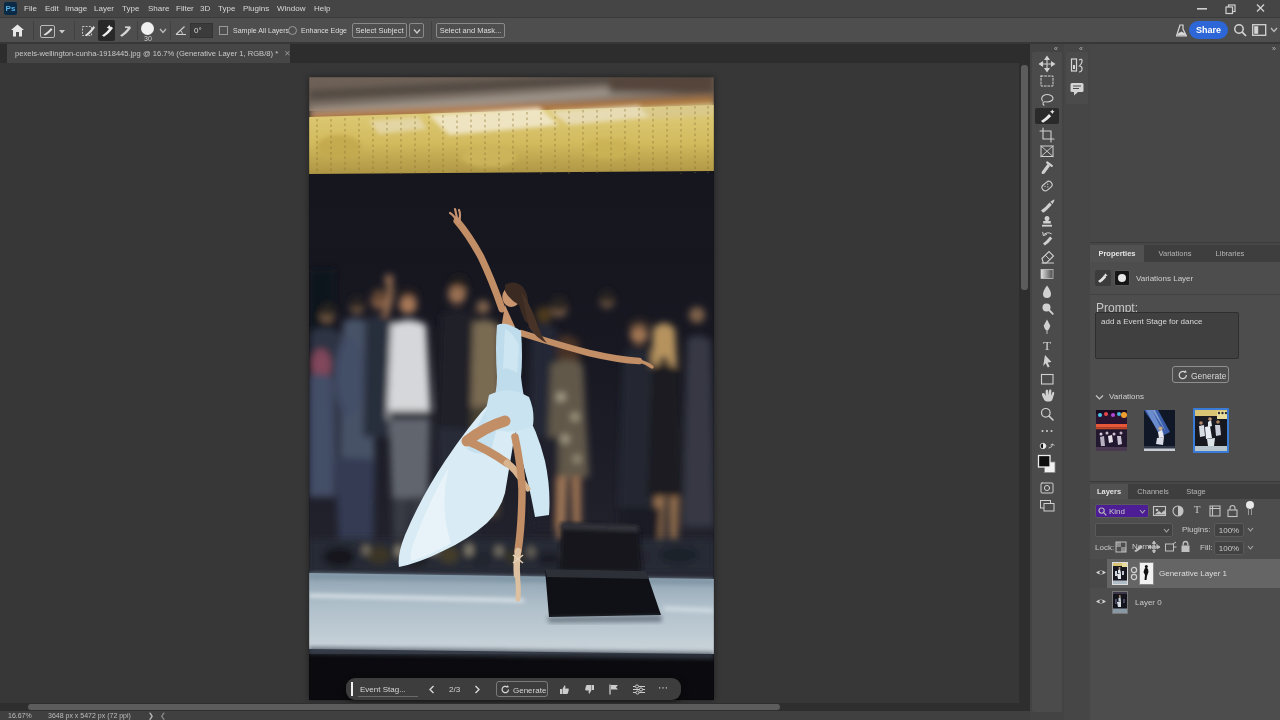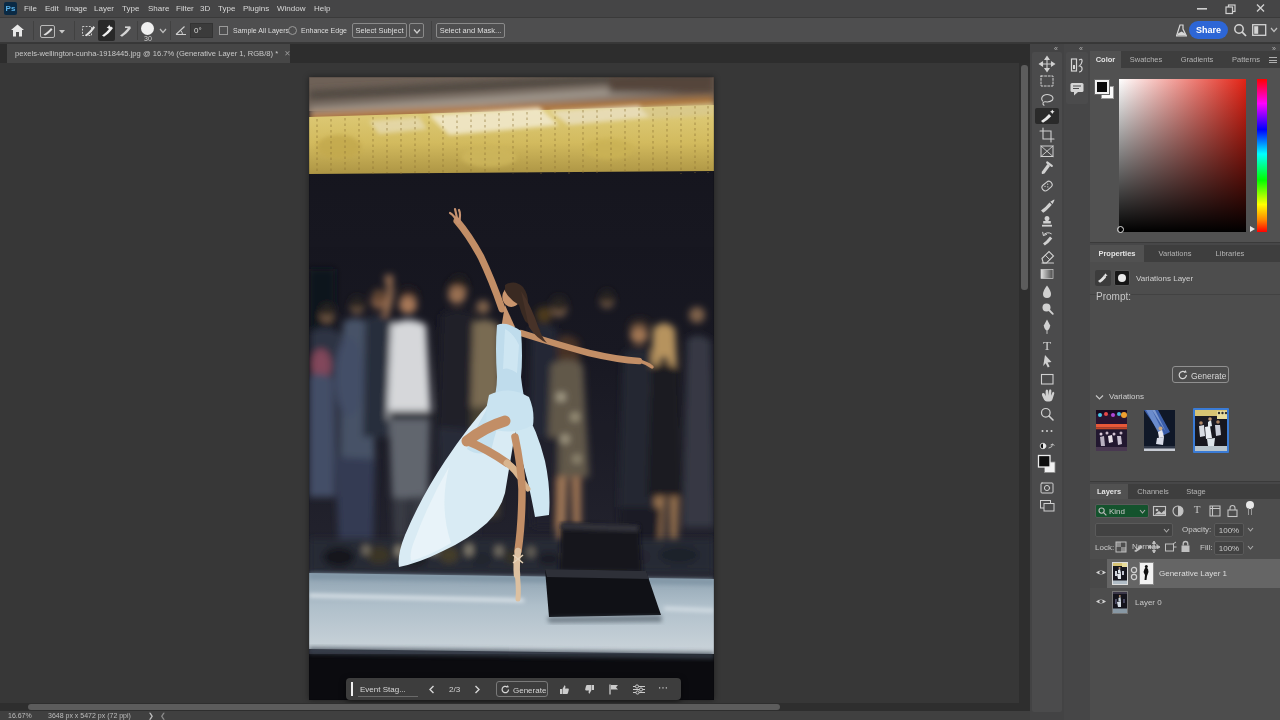"Color" div { html: <div> <div> <div>Color</div> <div>Swatches</div> <div>Gradients</div> <div>Patterns</div> <div> <div></div> </div> </div> <div> <div></div> <div></div> <div></div> <div></div> <div></div> <div></div> </div> </div> -> none }
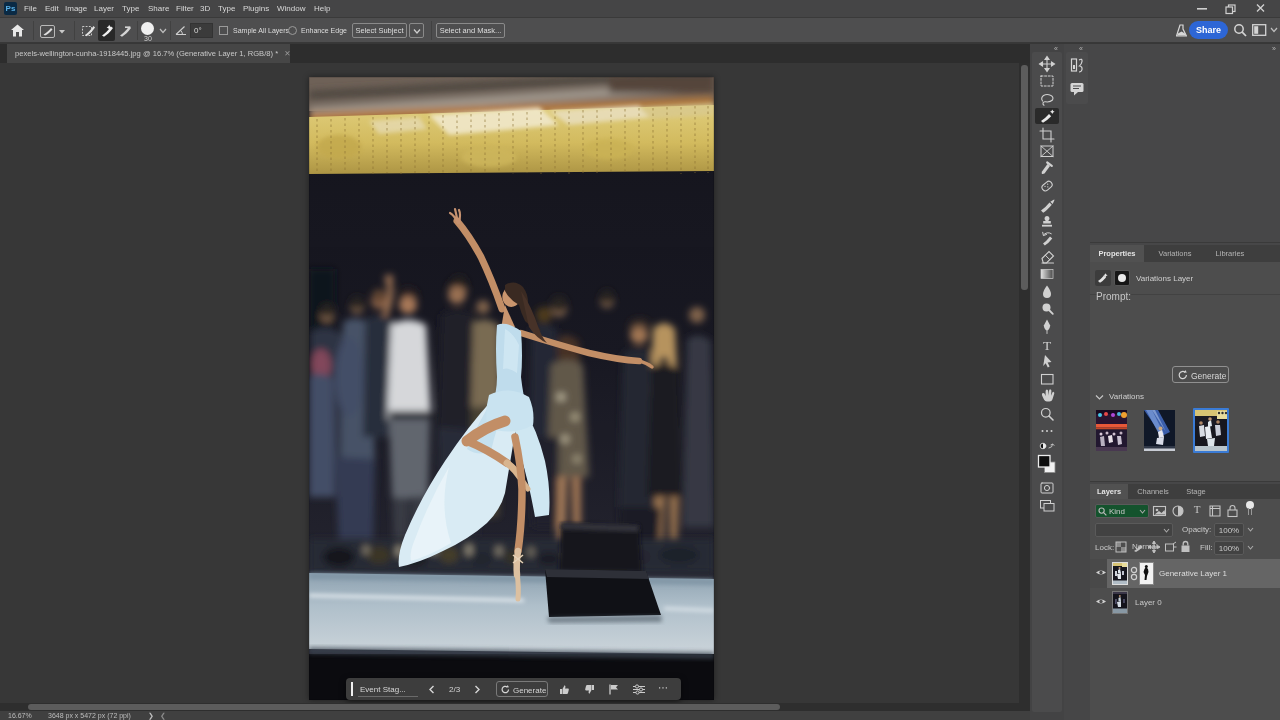"Prompt:" span { font-size: 10px -> 12px; top: 29px -> 39px }
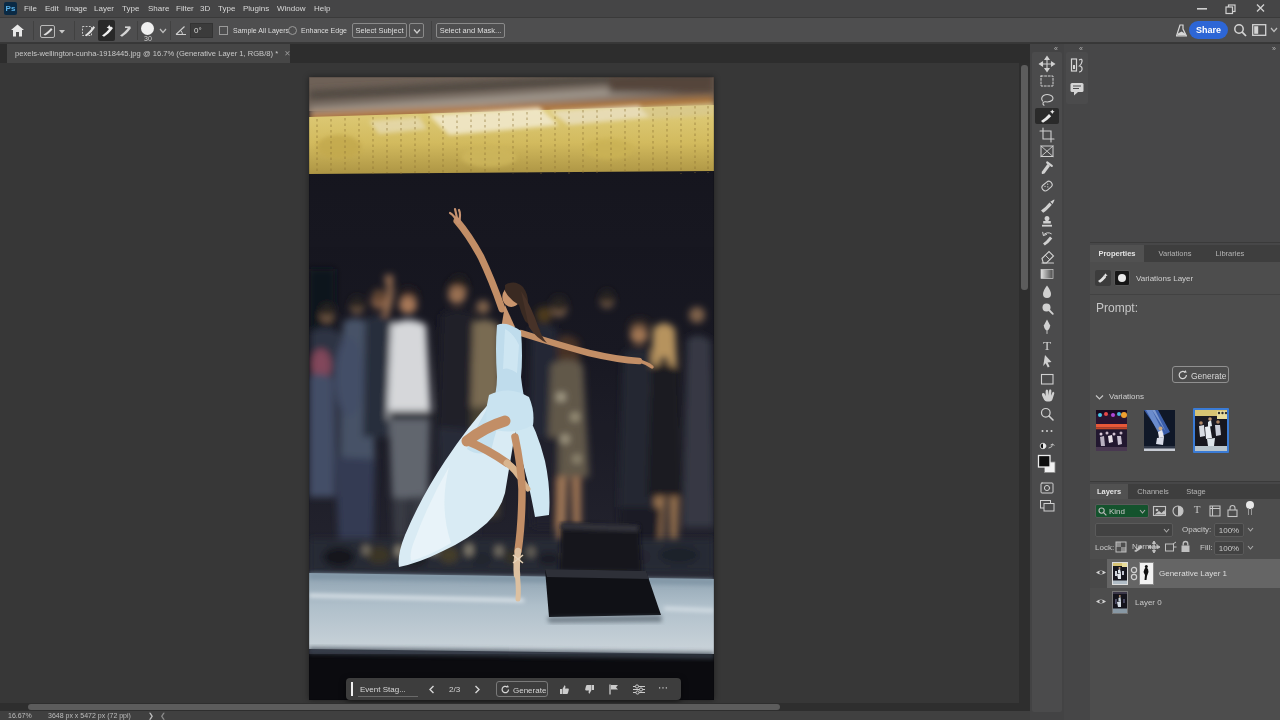"add a Event Stage for" div { html: none -> <div>add a Event Stage for dance</div> }
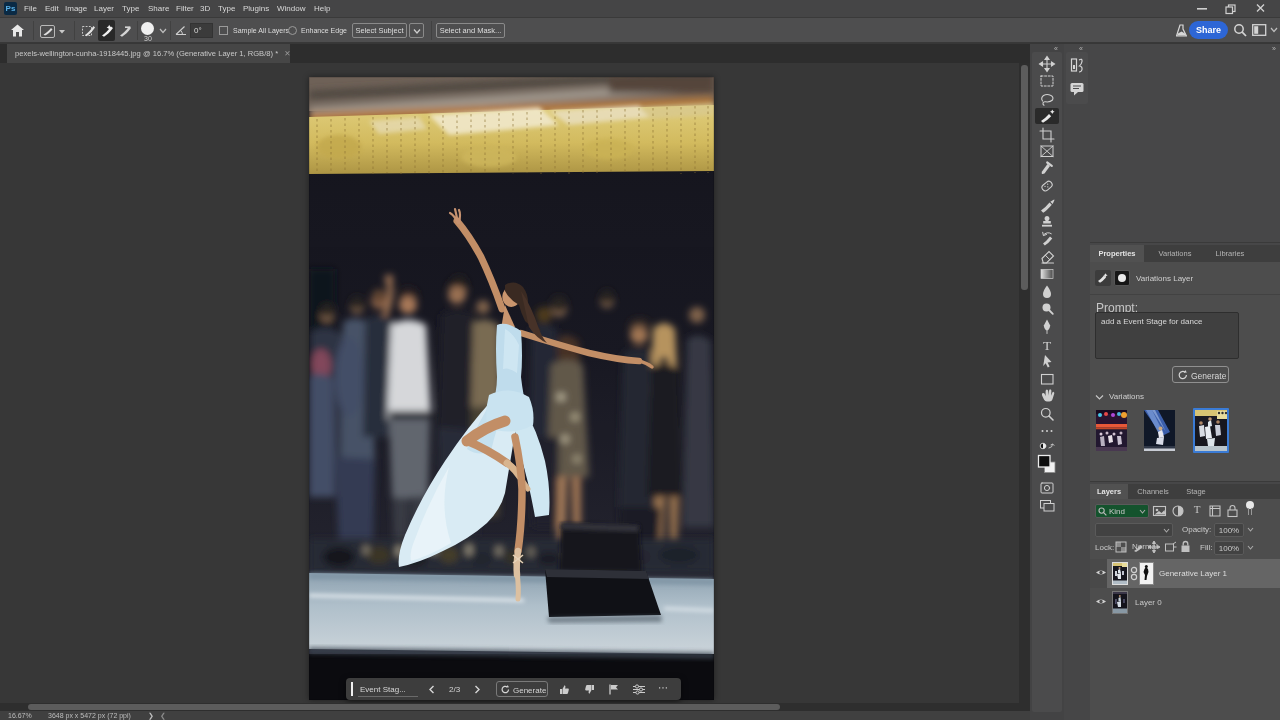"Kind" div { background: #14532d -> #4c1d95 }
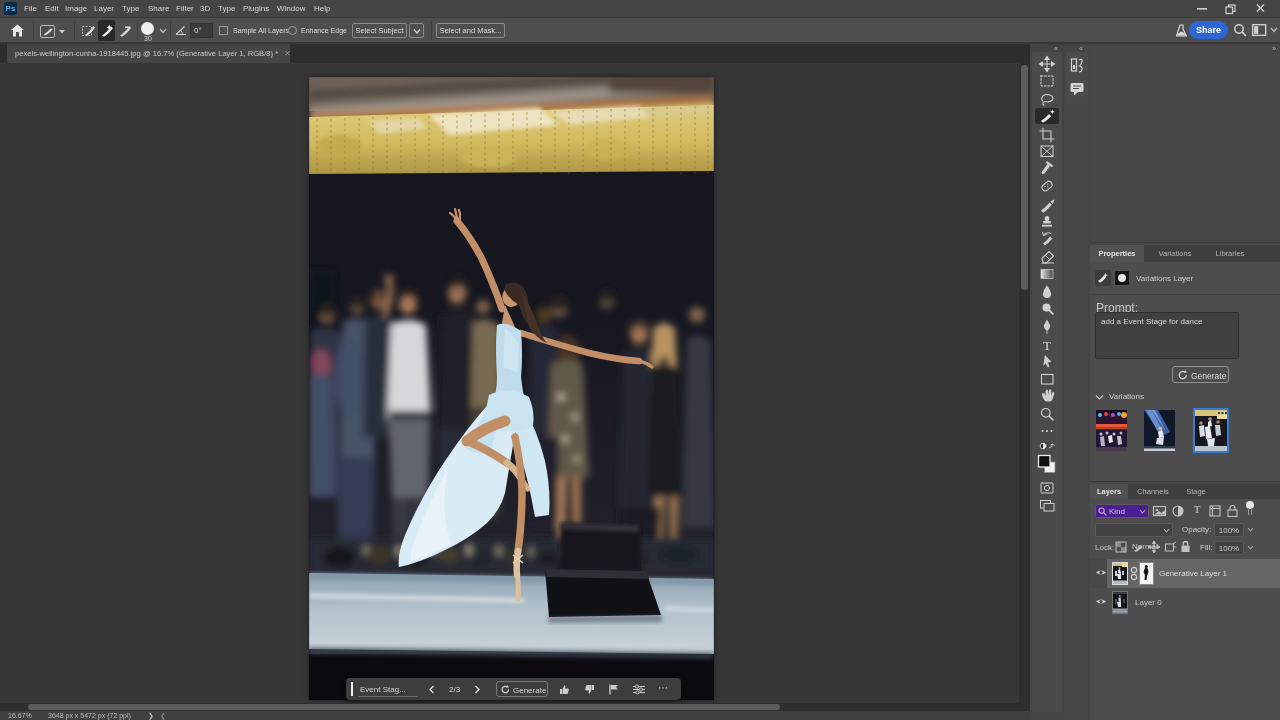"Opacity:" span { text: Opacity -> Plugins }
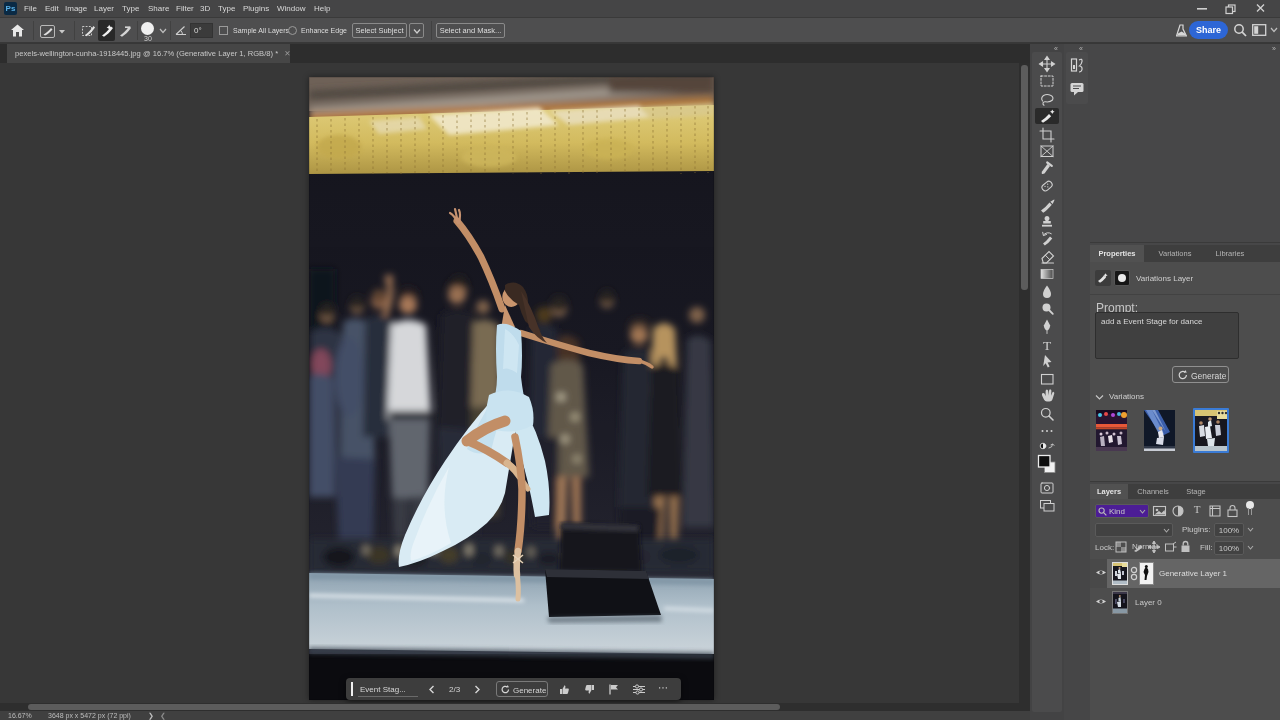"Event Stag..." div.abs { border-radius: 4px -> 9px }
